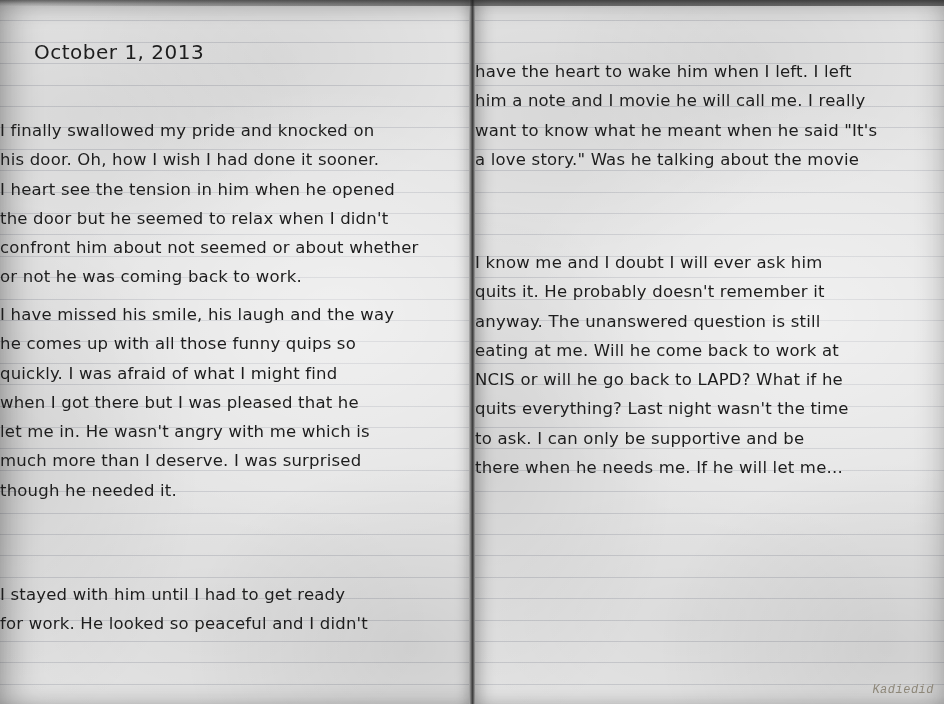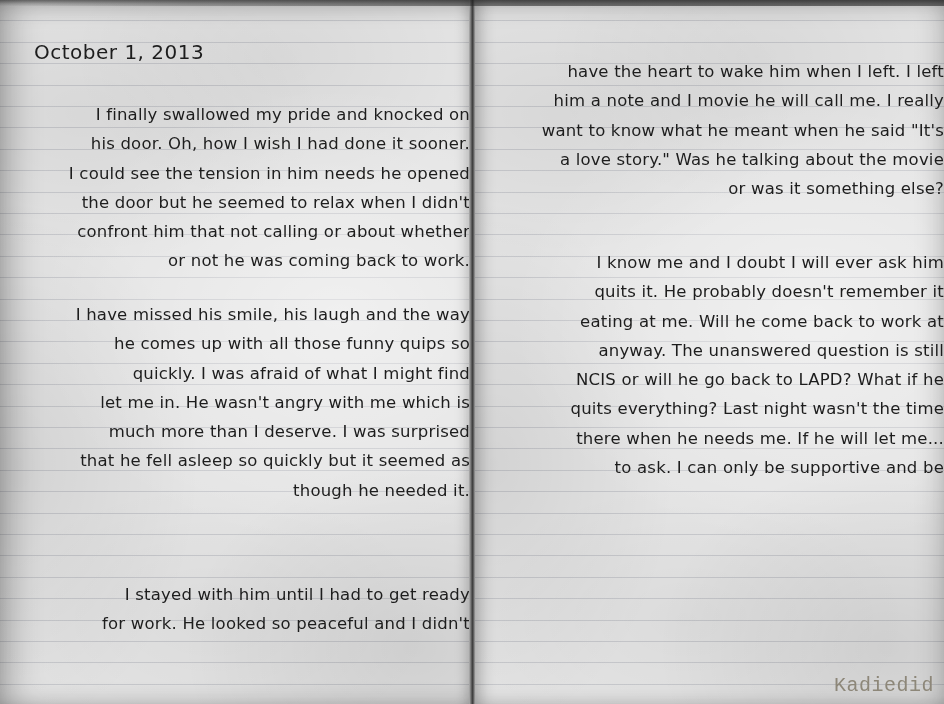"have the heart to wake" .para { text-align: right -> left }
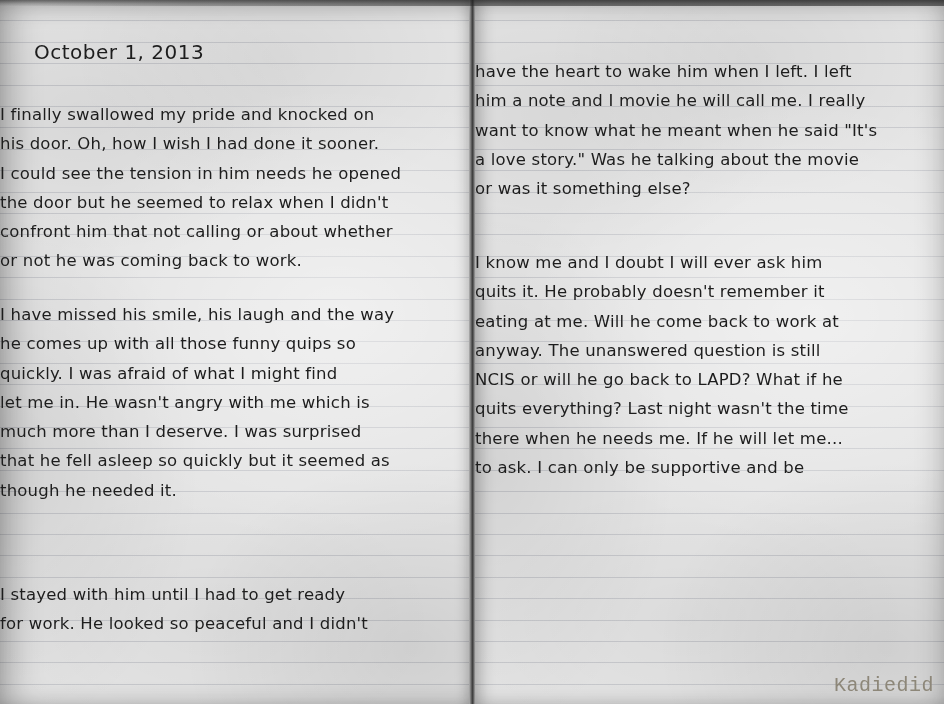"I finally swallowed my pride" .pl-1 { top: 100px -> 116px }
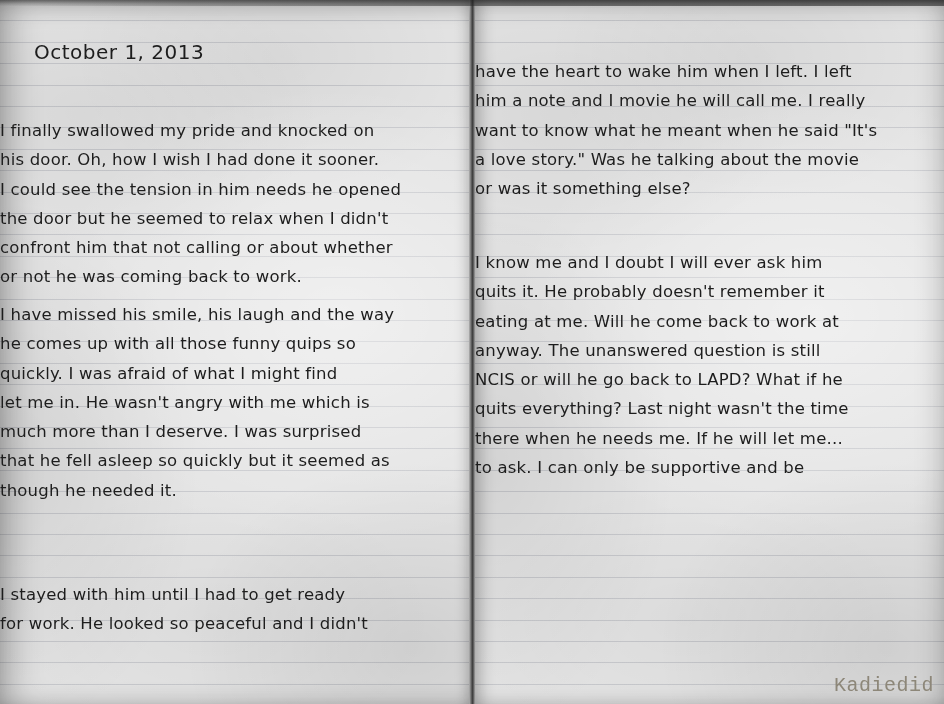"I could see the tension" div.line { text: could see the tension in him needs -> heart see the tension in him when }
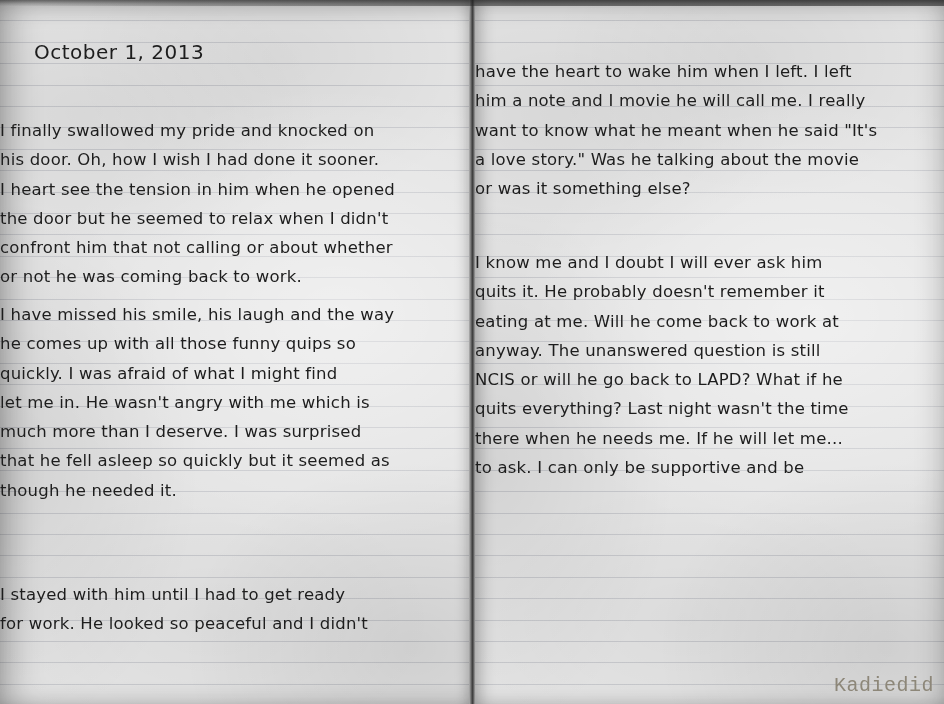"or was it something else?" div.line { html: <div>or was it something else?</div> -> none }
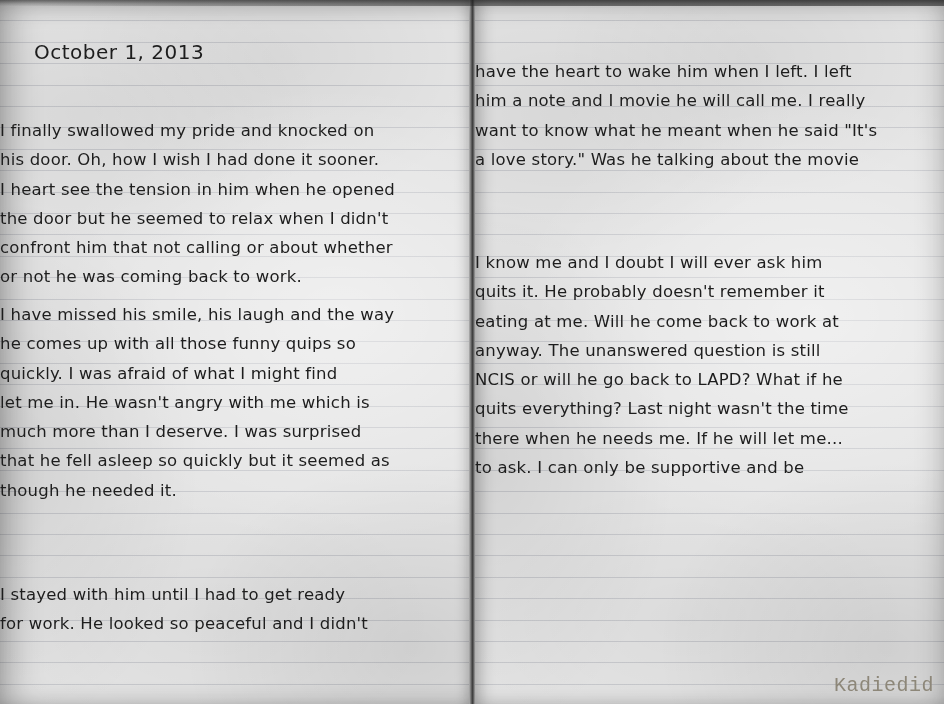"confront him that not calling" div.line { text: that not calling -> about not seemed }
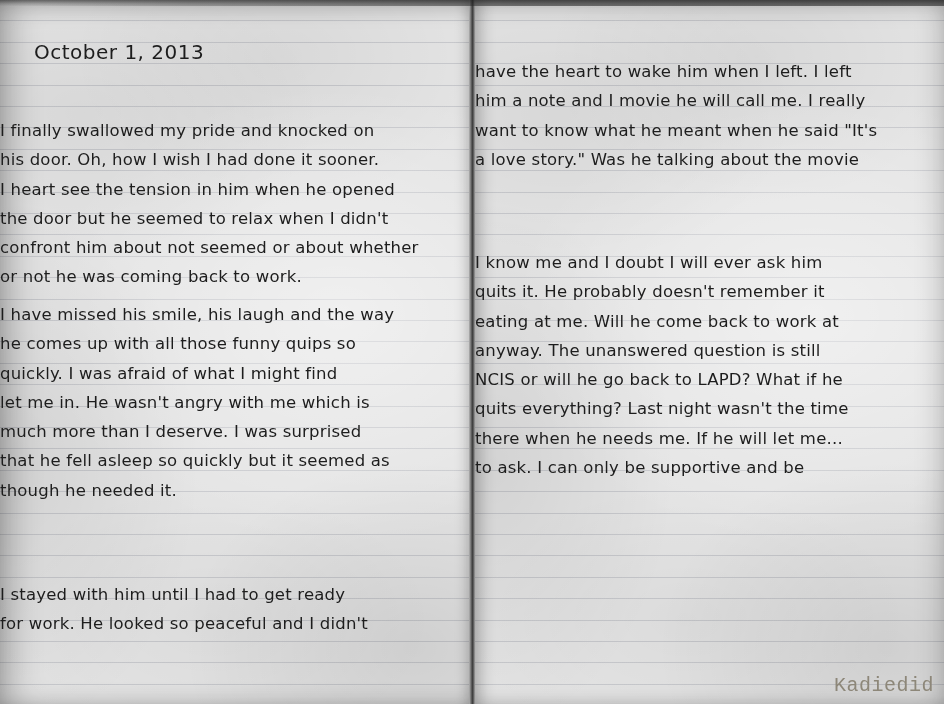"eating at me. Will he" div.line { order: before "anyway. The unanswered question is" -> after "anyway. The unanswered question is" }
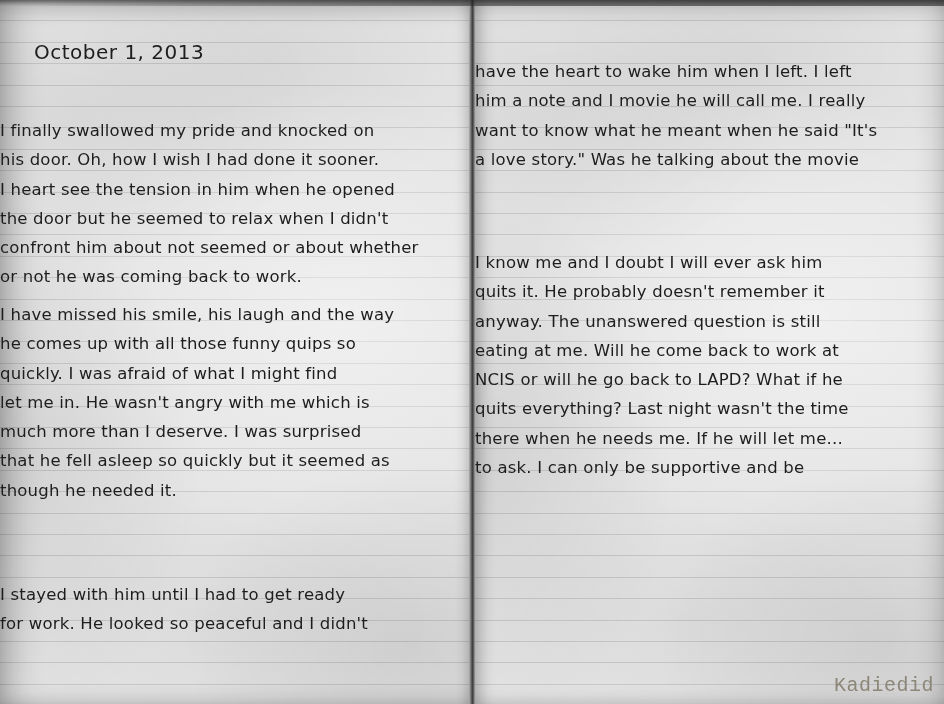"when I got there but" div.line { html: none -> <div>when I got there but I was pleased that he</div> }
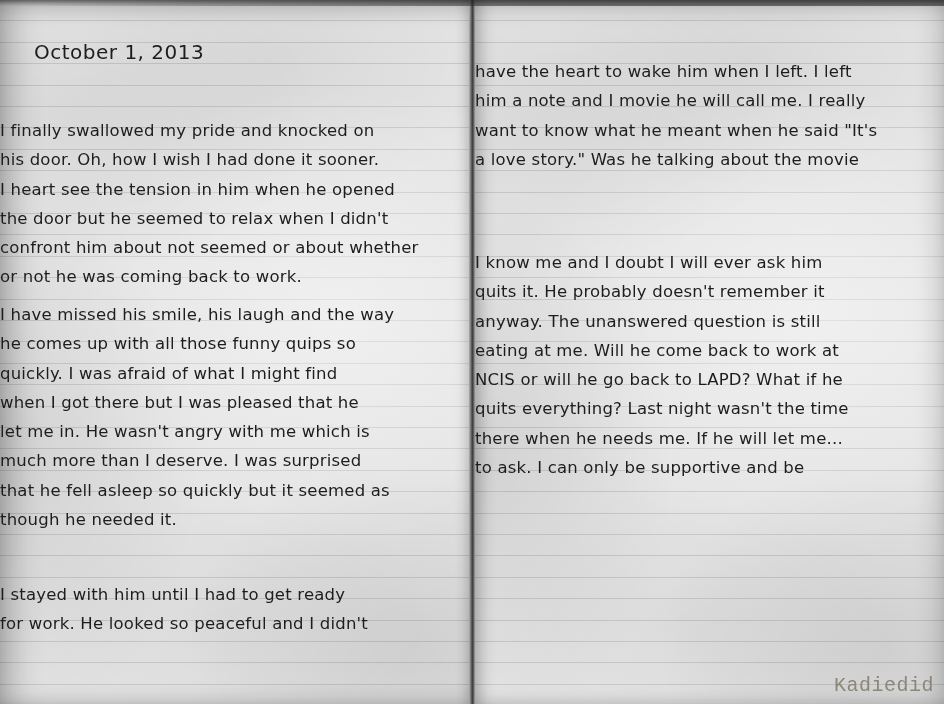"there when he needs me." div.line { order: before "to ask. I can only" -> after "to ask. I can only" }
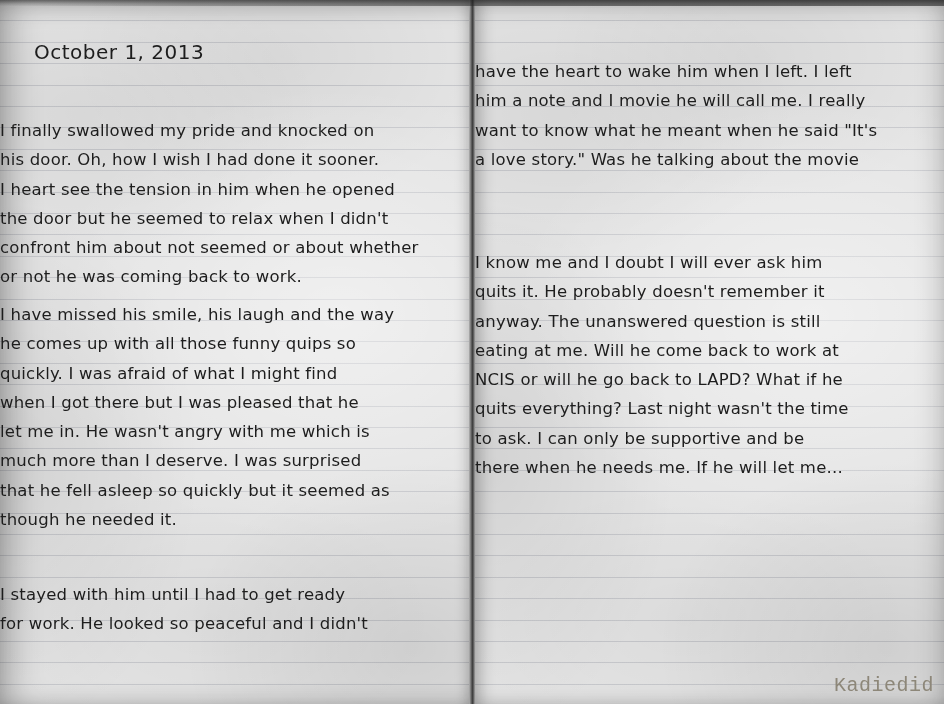"that he fell asleep so" div.line { html: <div>that he fell asleep so quickly but it seemed as</div> -> none }
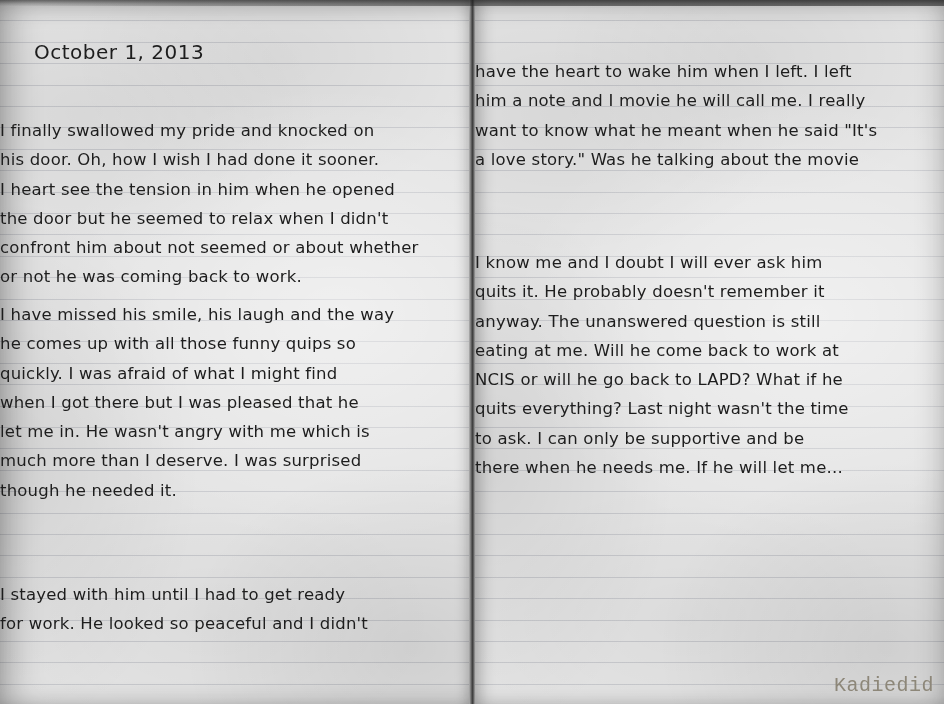"Kadiedid" .watermark { font-size: 20px -> 12px; font-style: none -> italic }
